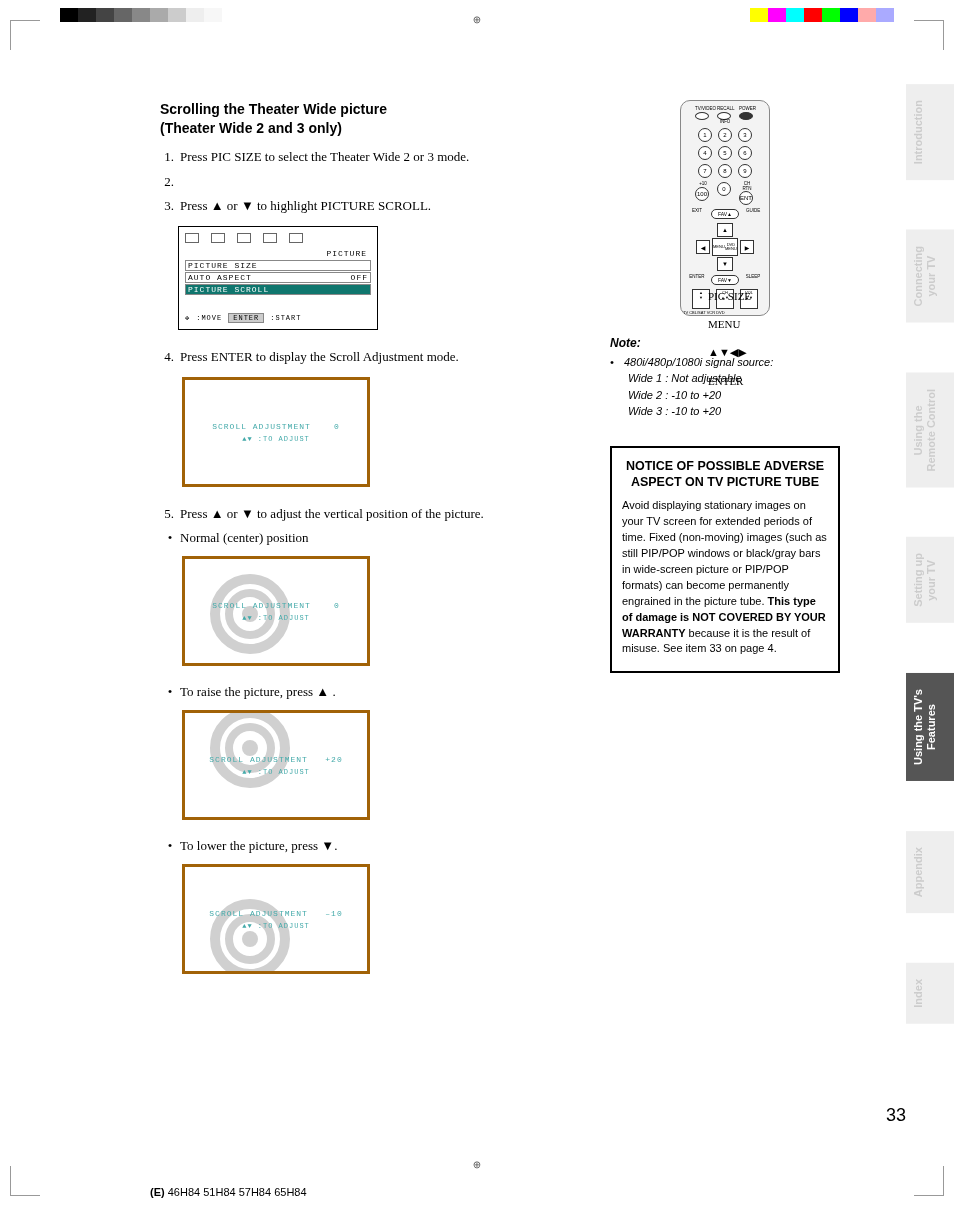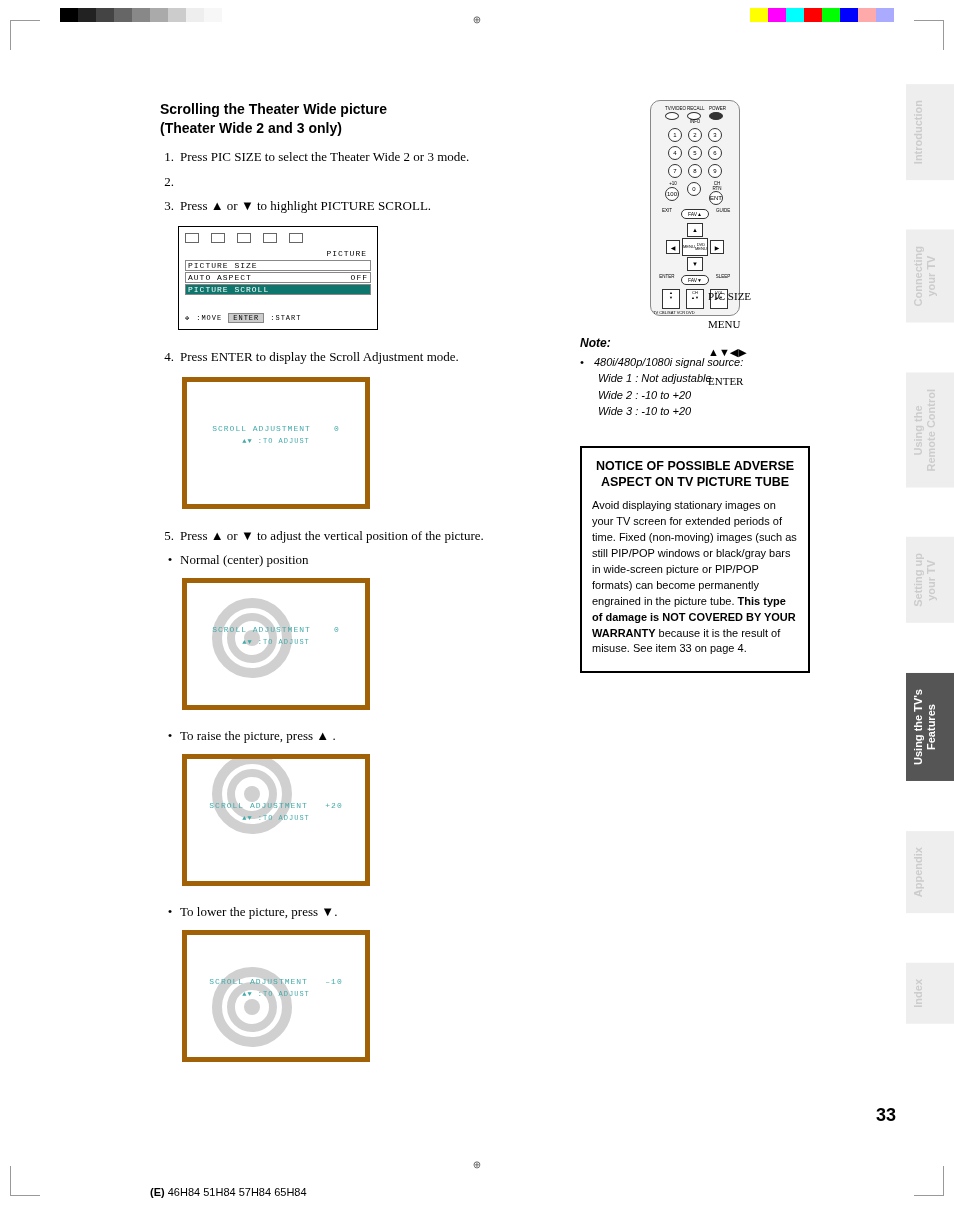"Scrolling the Theater Wide picture" .content-cols { gap: 20px -> 50px }
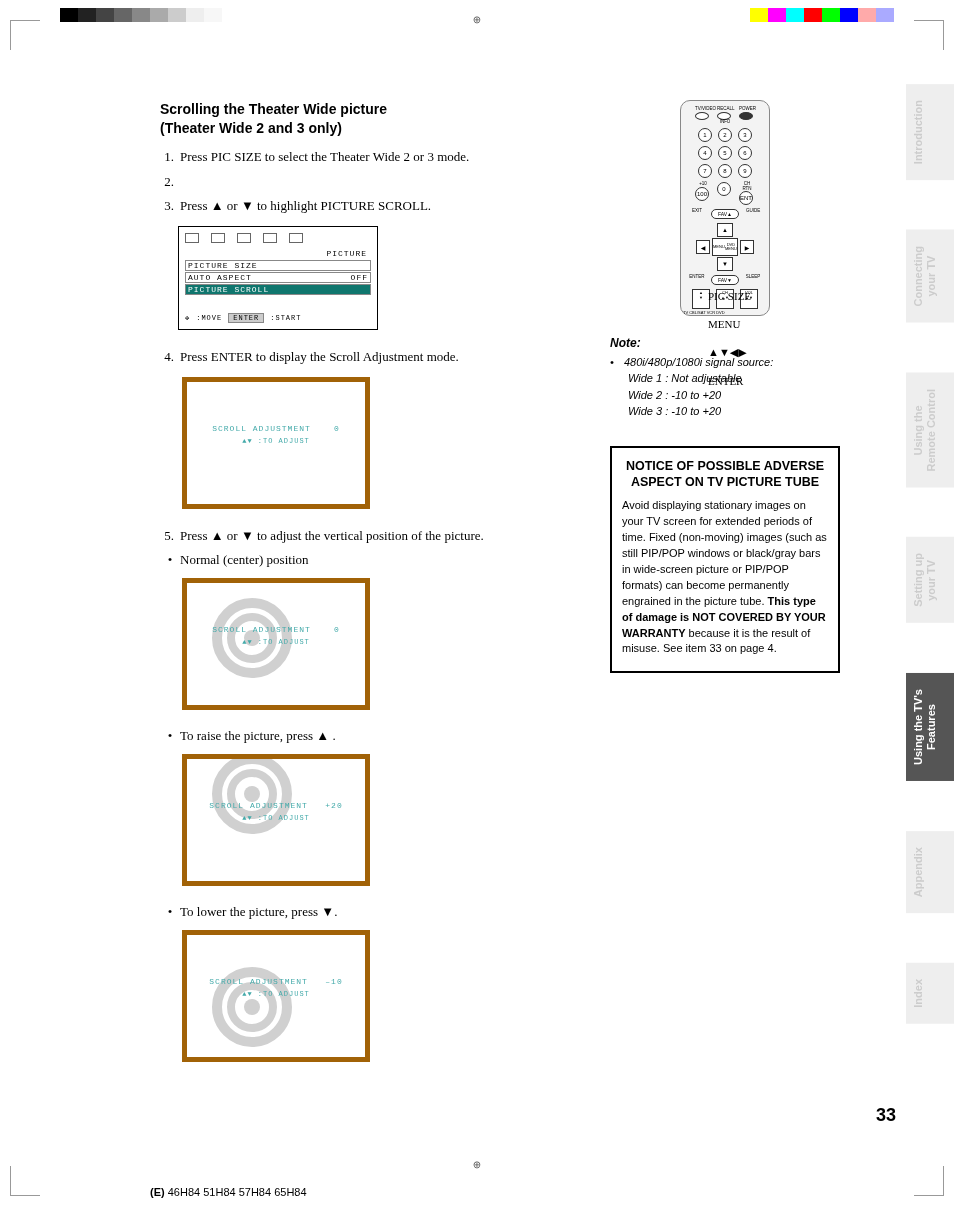"SCROLL ADJUSTMENT 0" .scroll-osd { border: 5px solid #a16207 -> 3px solid #a16207; height: 132px -> 110px }
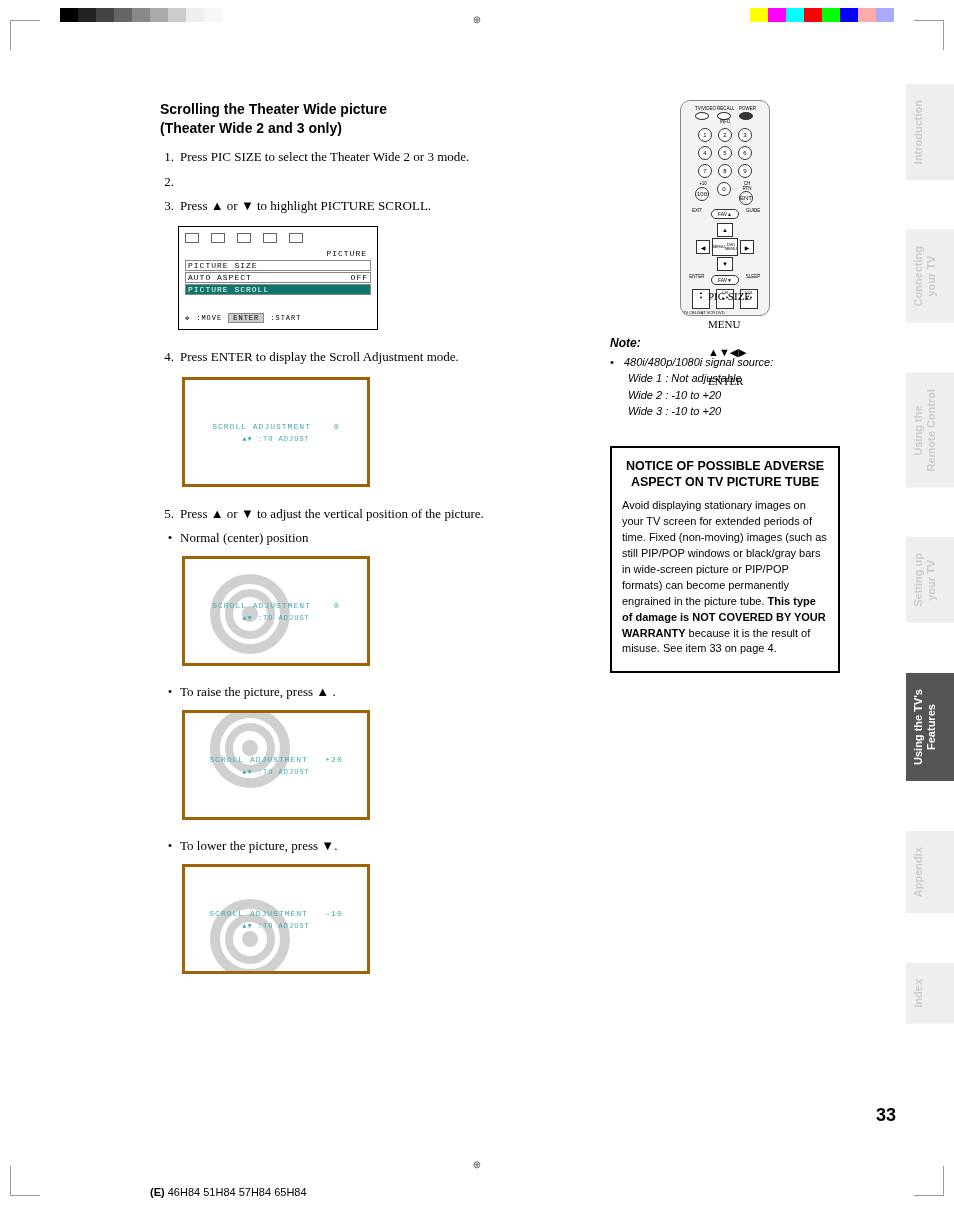"33" .page-num { font-weight: bold -> normal; right: 58px -> 48px }
